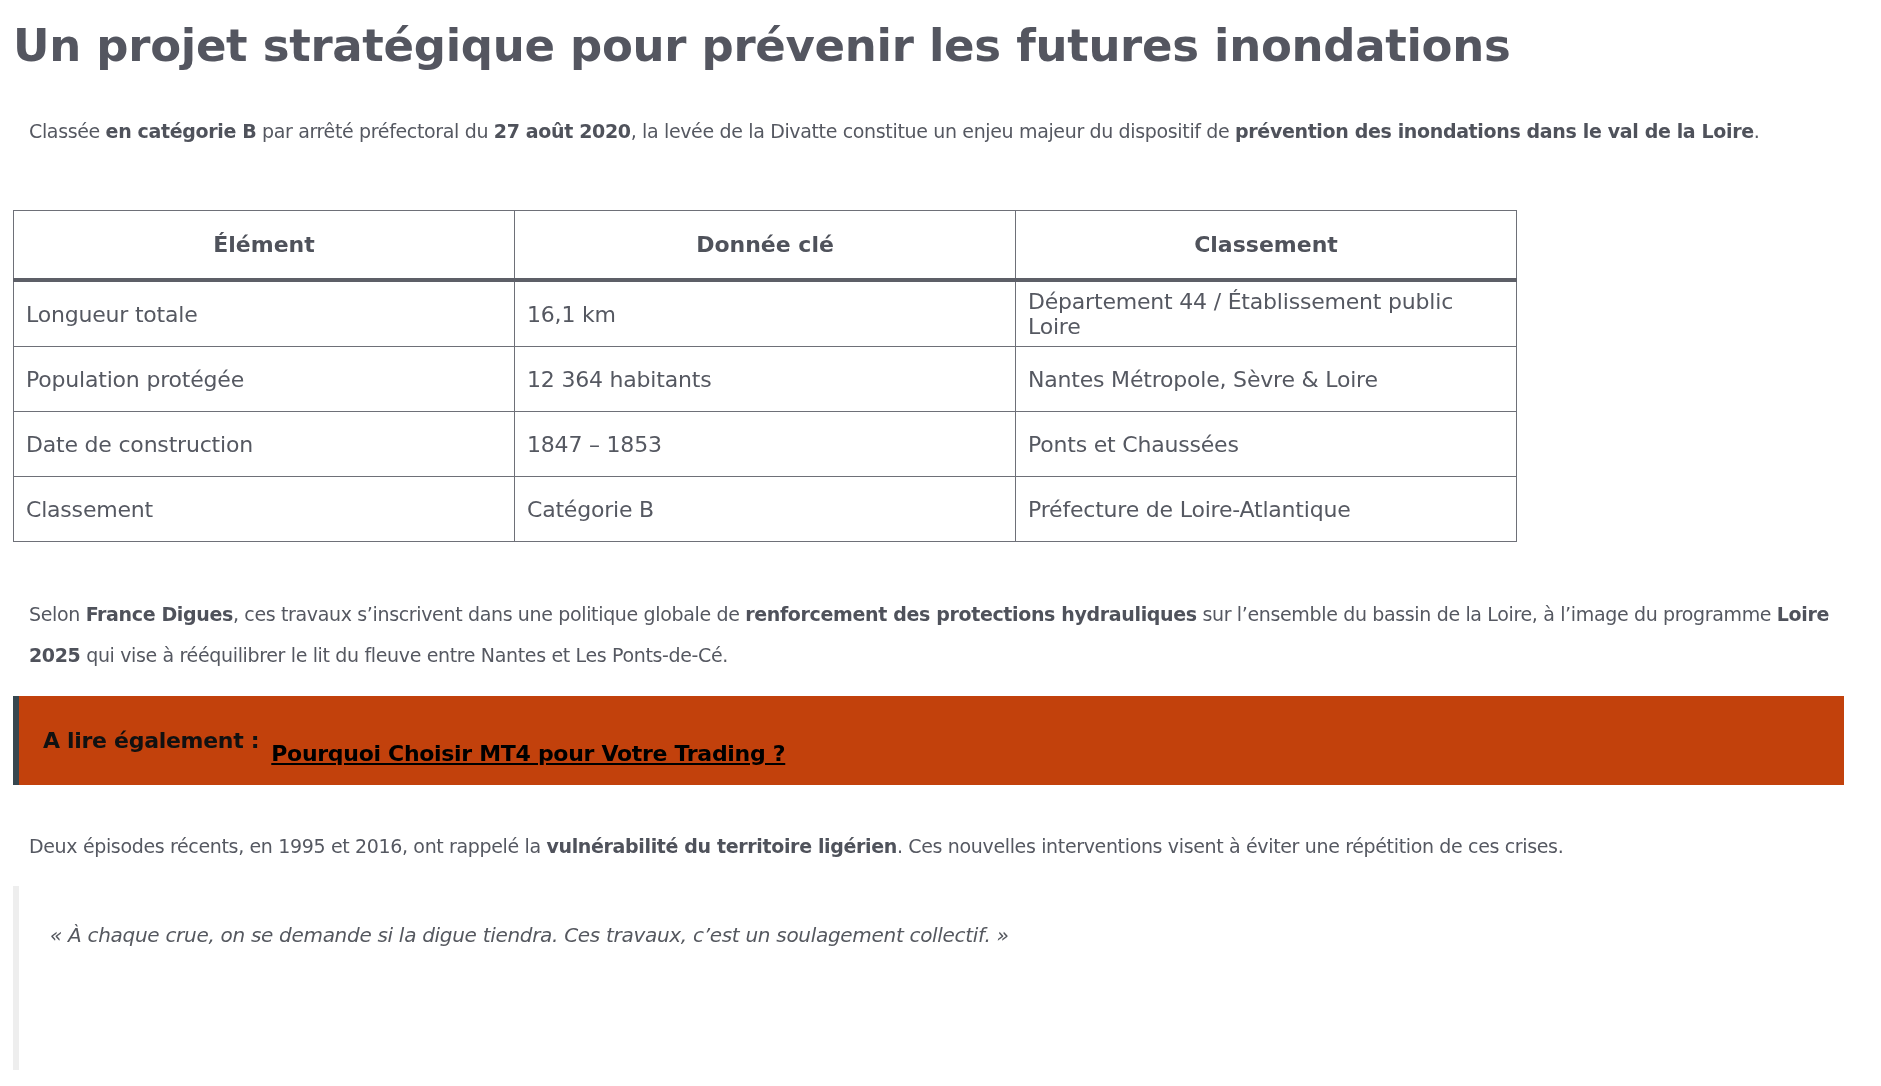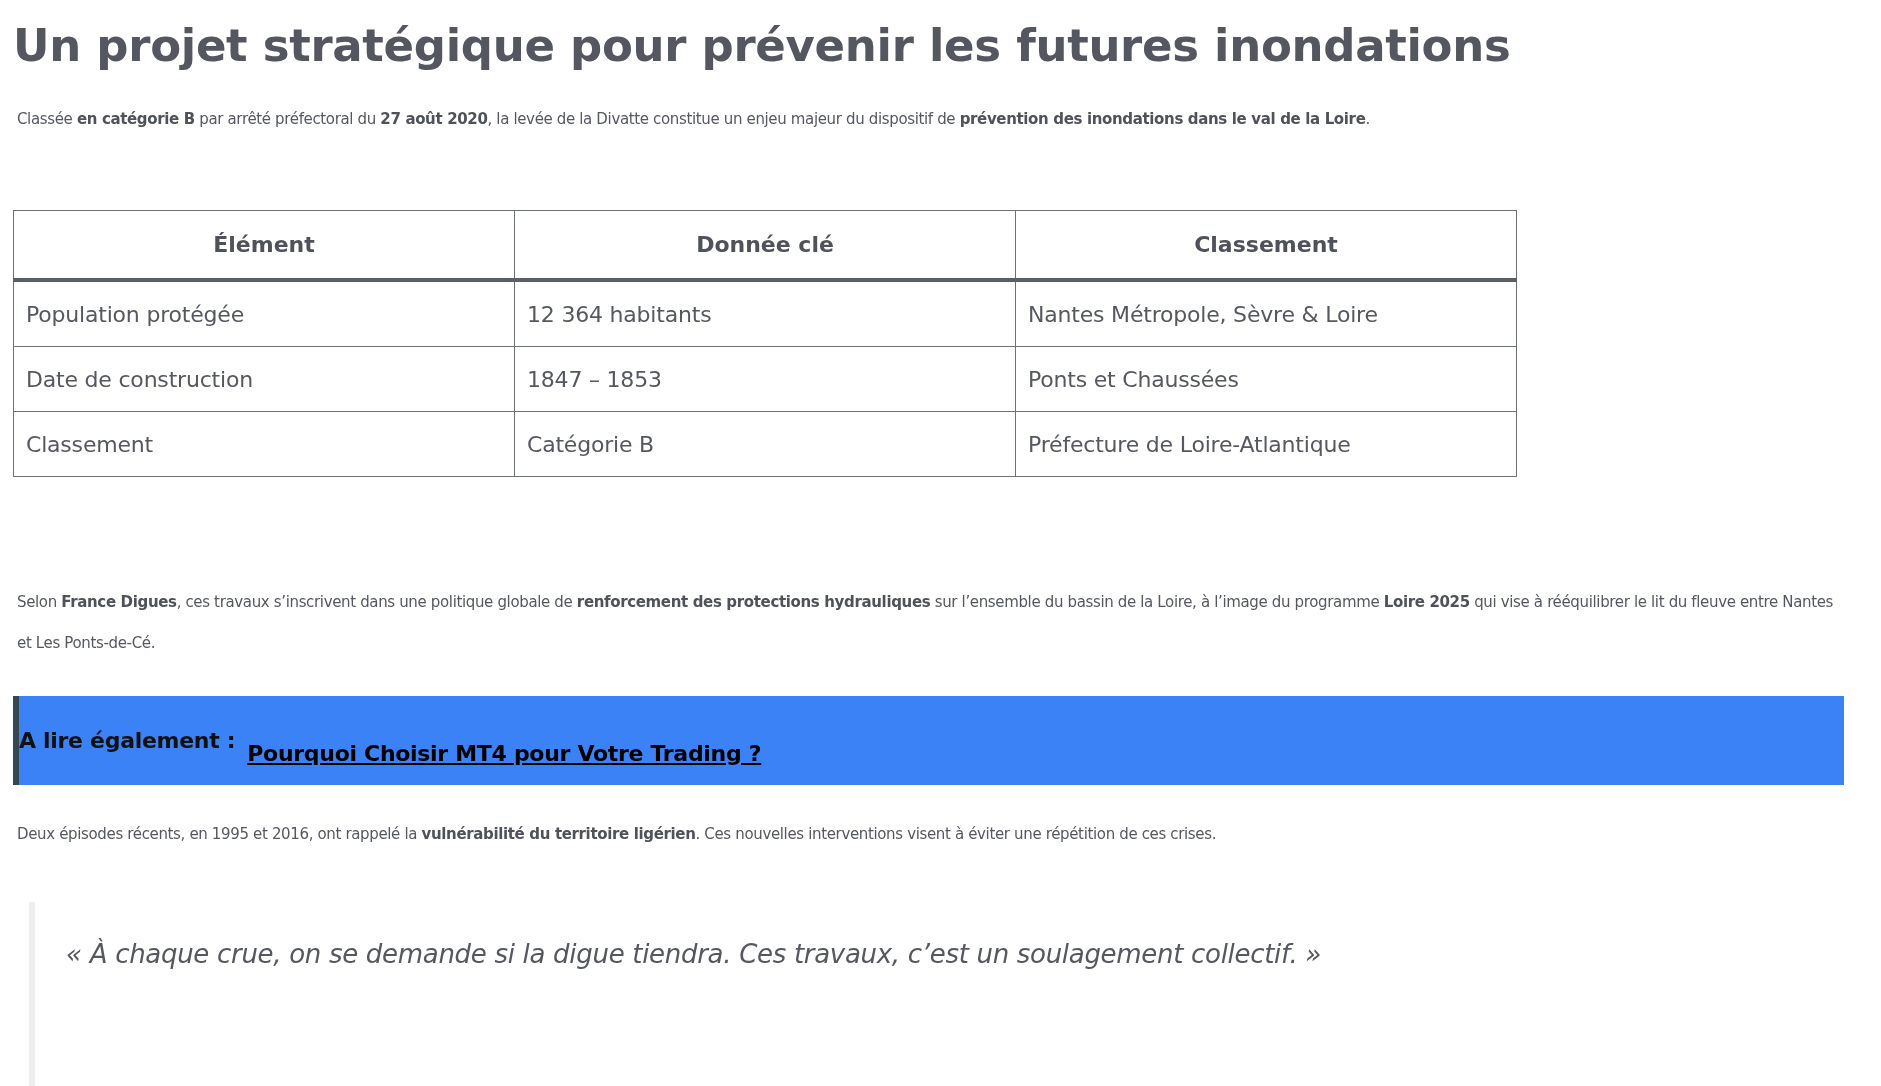"Classée en catégorie B par" .para { font-size: 15px -> 19px; margin: 4px -> 16px }
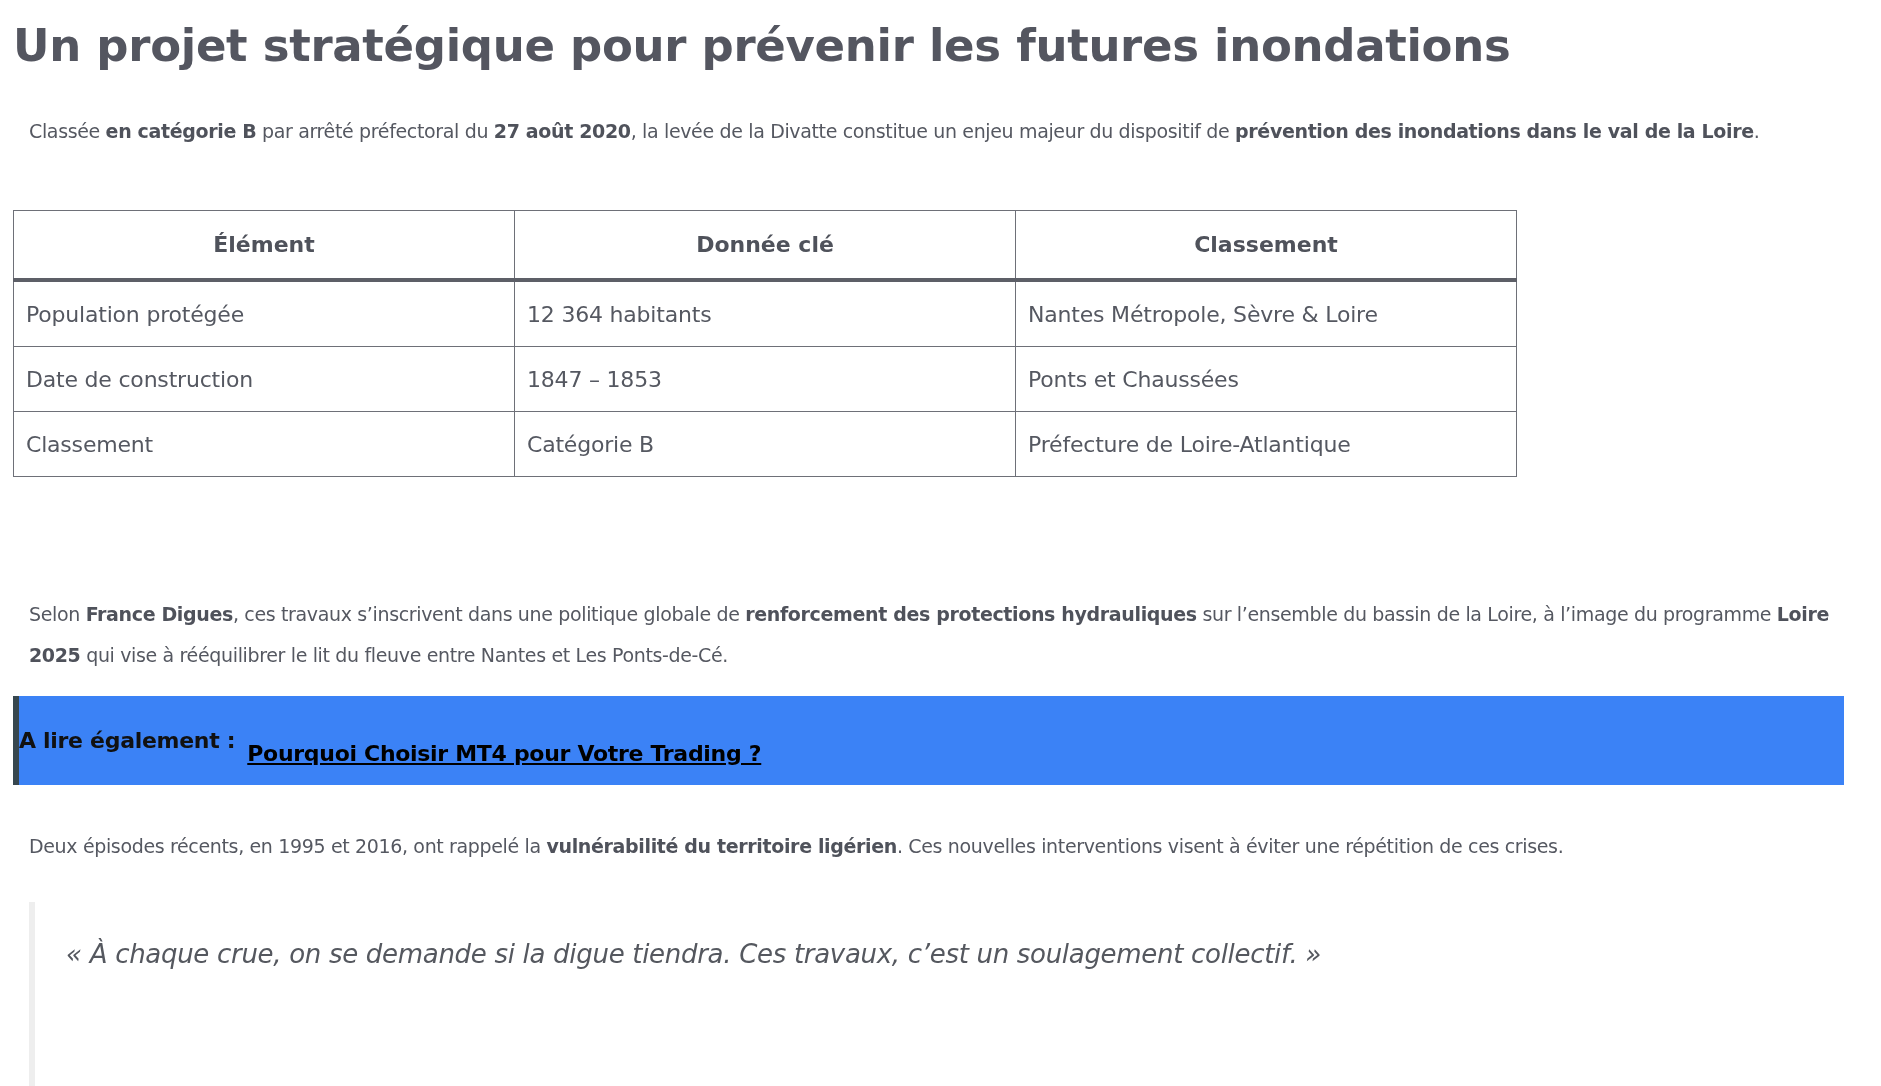"Longueur totale" tr { html: none -> <tr> <td>Longueur totale</td> <td>16,1 km</td> <td>Département 44 / Établissement public Loire</td> </tr> }
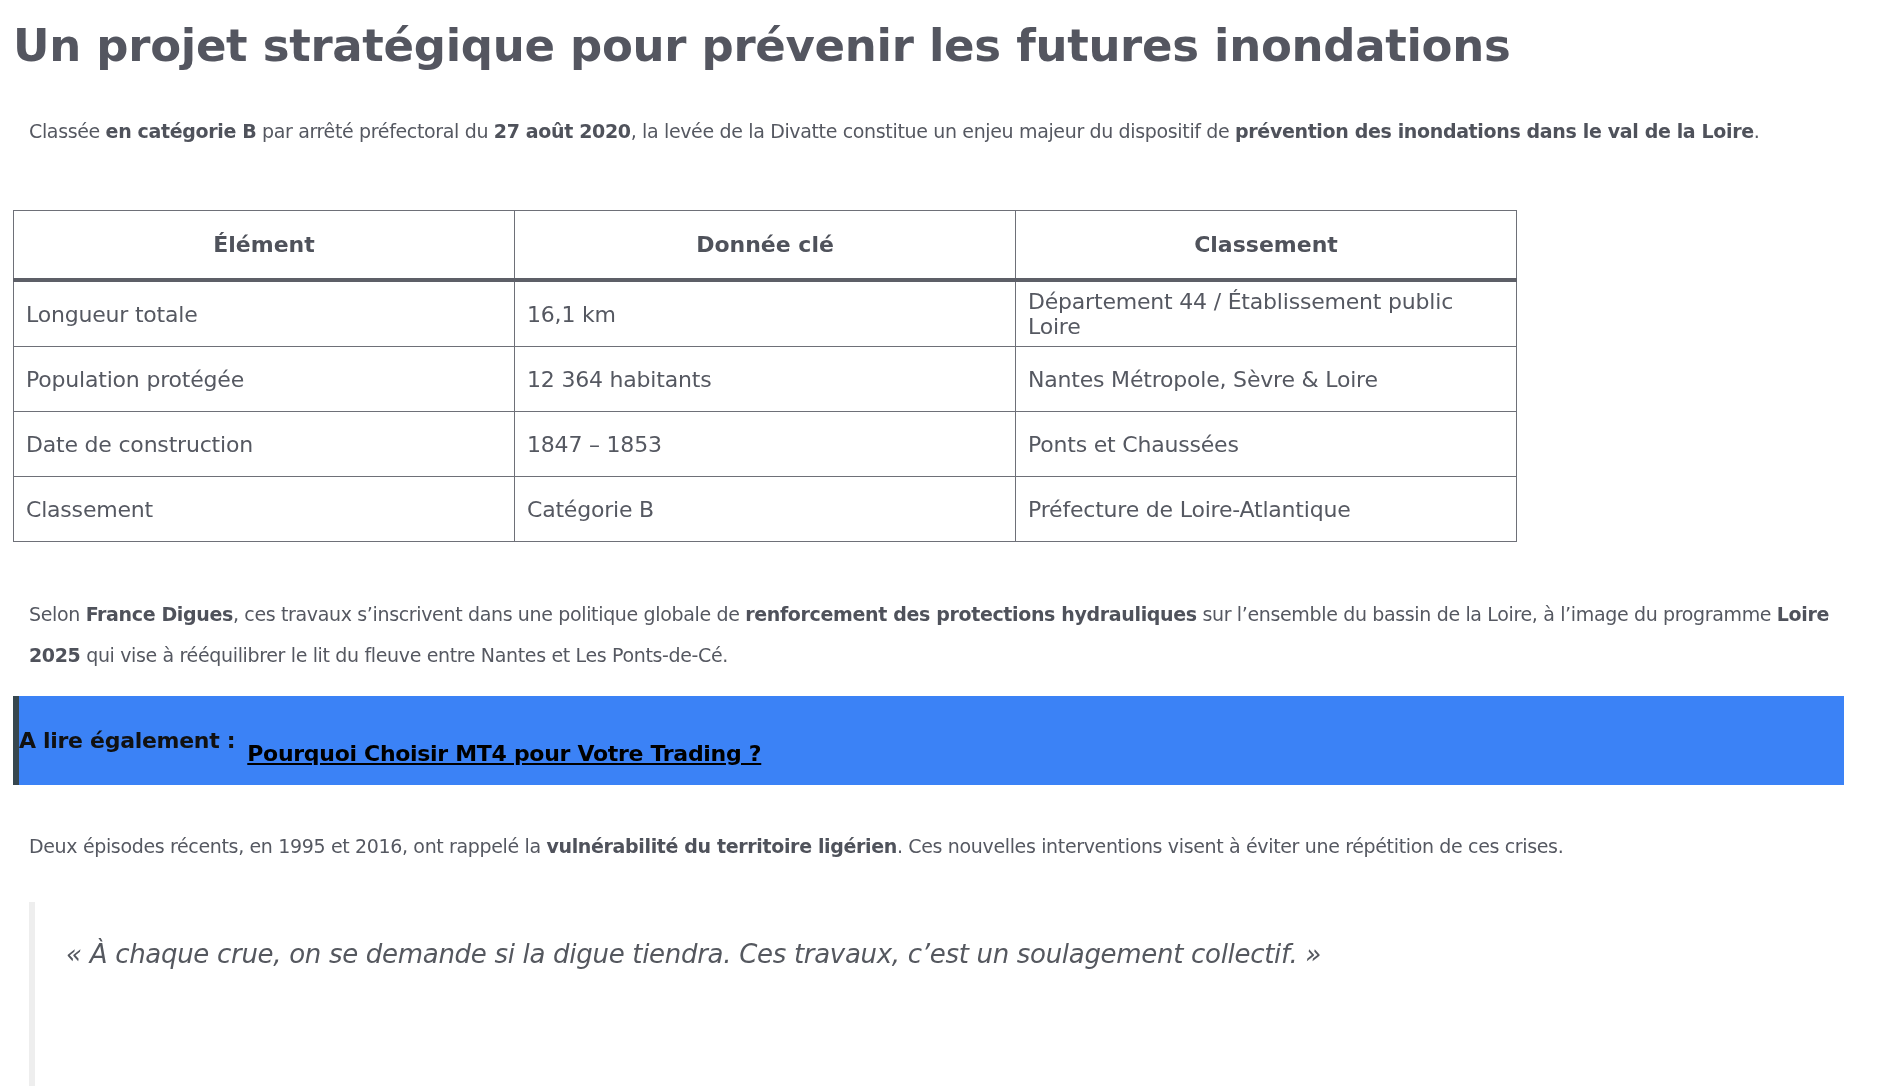"A lire également :" .callout { background: #3b82f6 -> #c2410c; padding-left: none -> 24px }
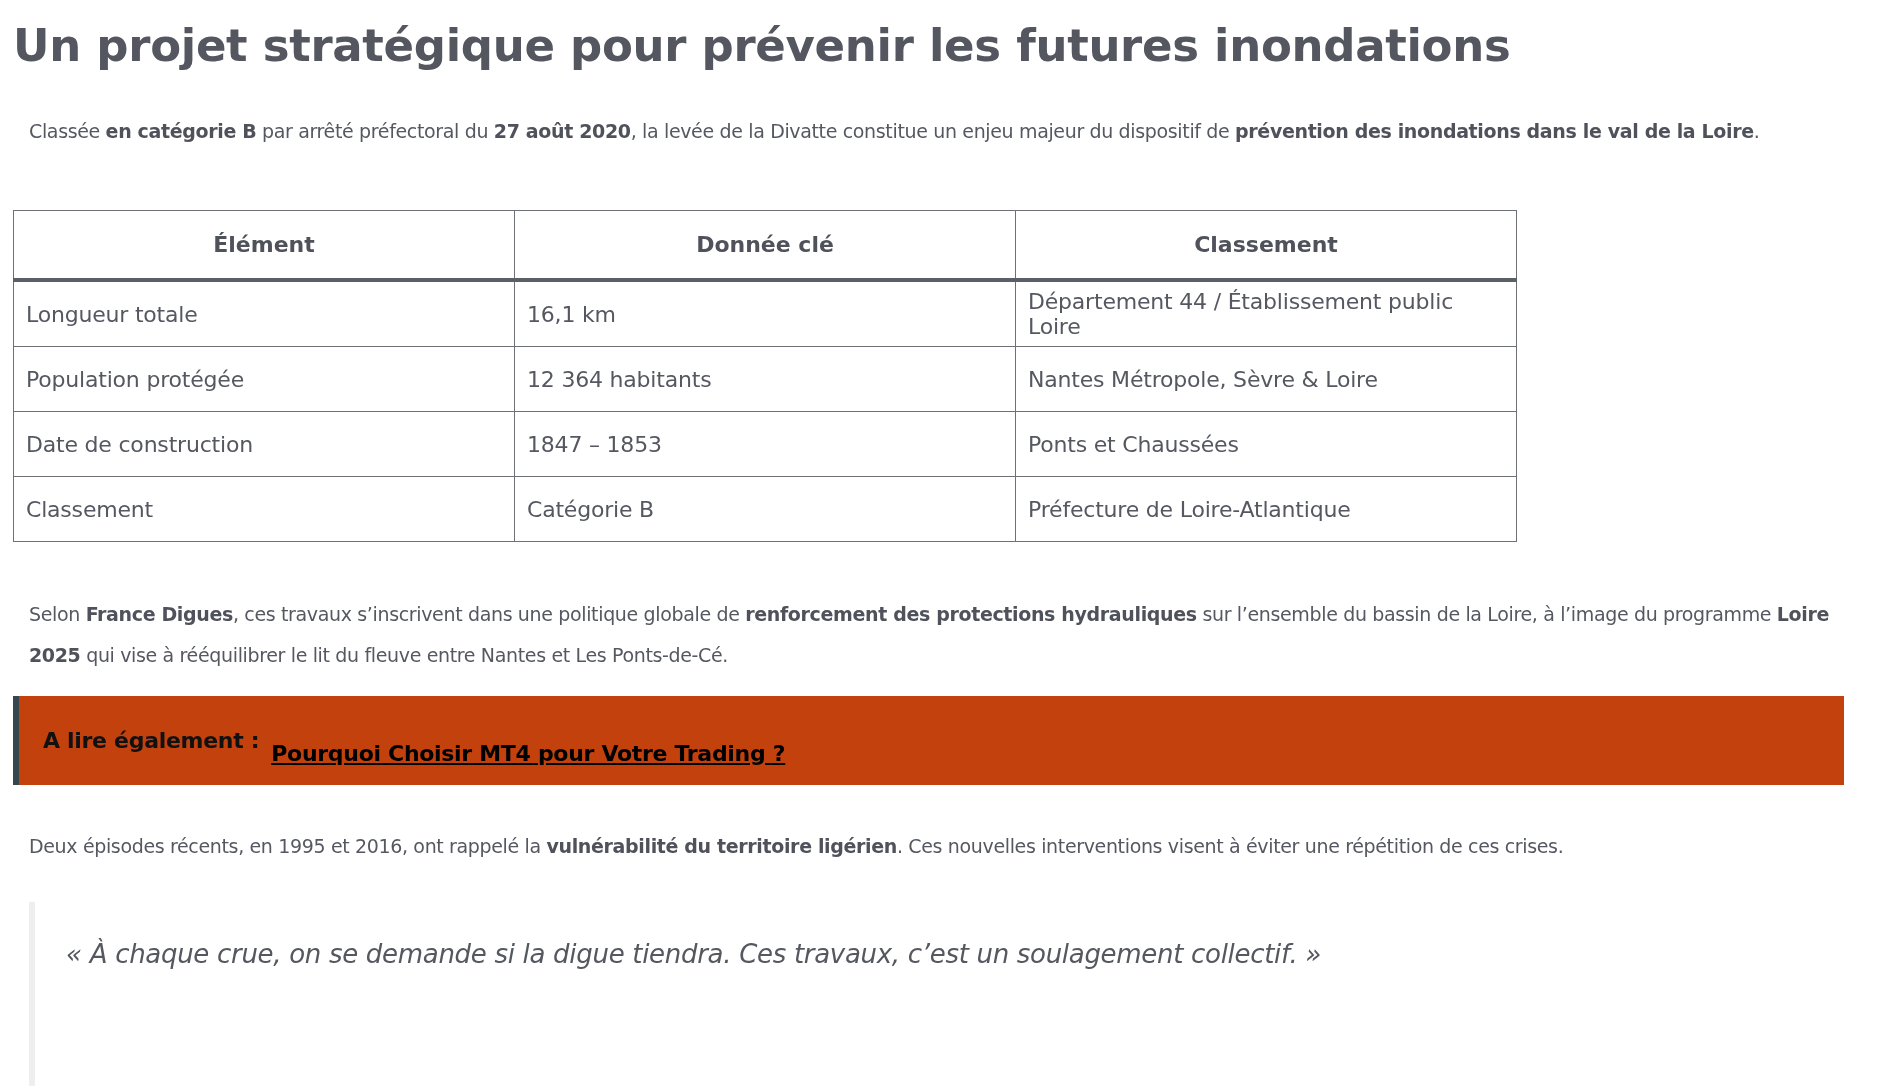"« À chaque crue, on" blockquote { font-size: 26px -> 20px; margin: 16px -> 0 }
